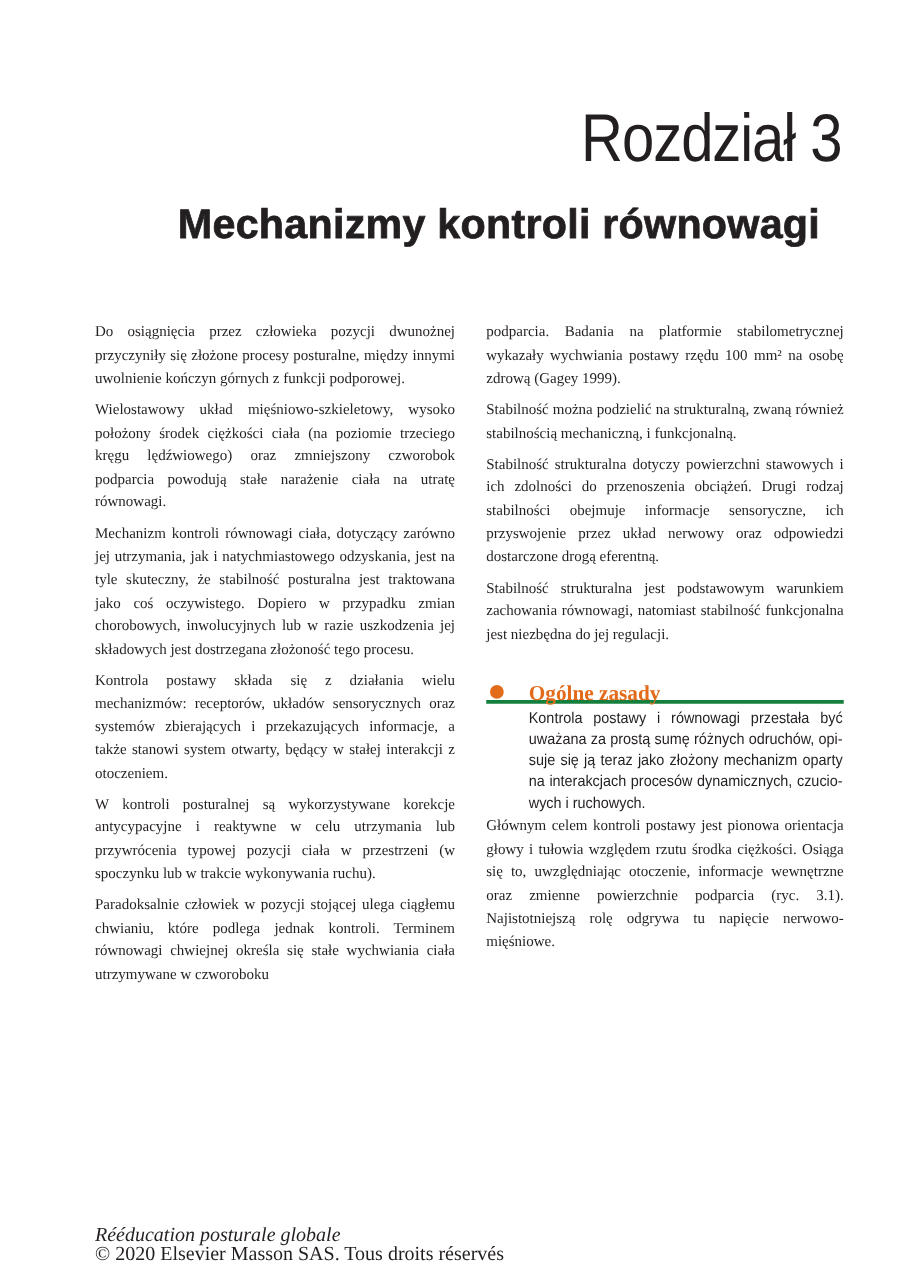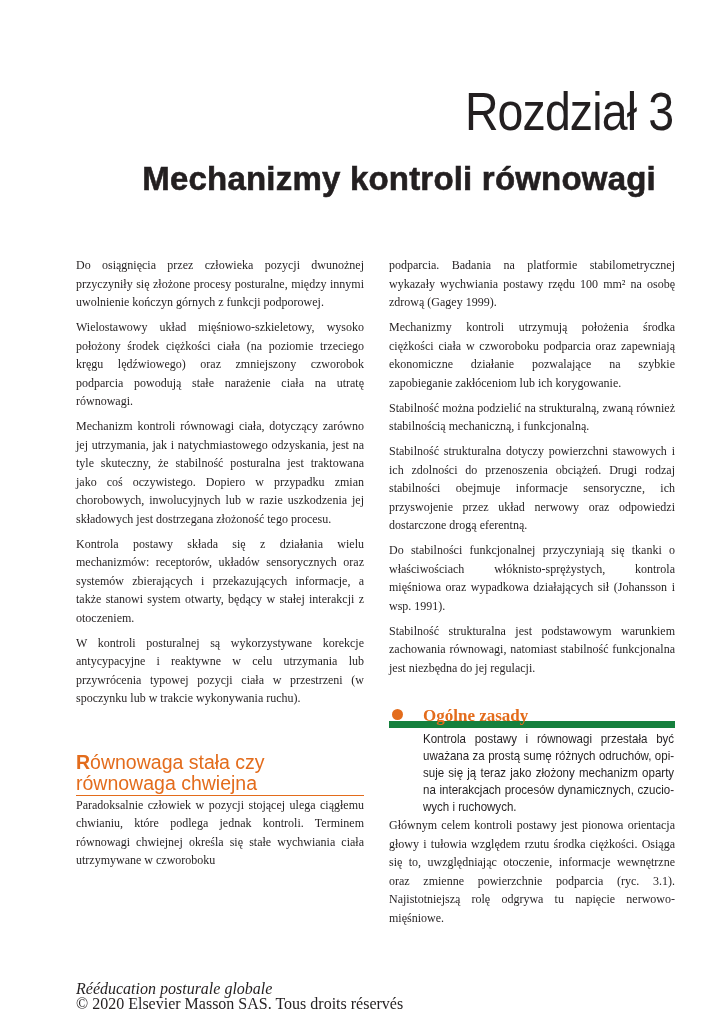"Mechanizmy kontroli utrzymują położenia" p.body { html: <p>Mechanizmy kontroli utrzymują położenia środka ciężkości ciała w czworoboku podparcia oraz zapewniają ekonomiczne działanie pozwalające na szybkie zapobieganie zakłóceniom lub ich korygo­wanie.</p> -> none }
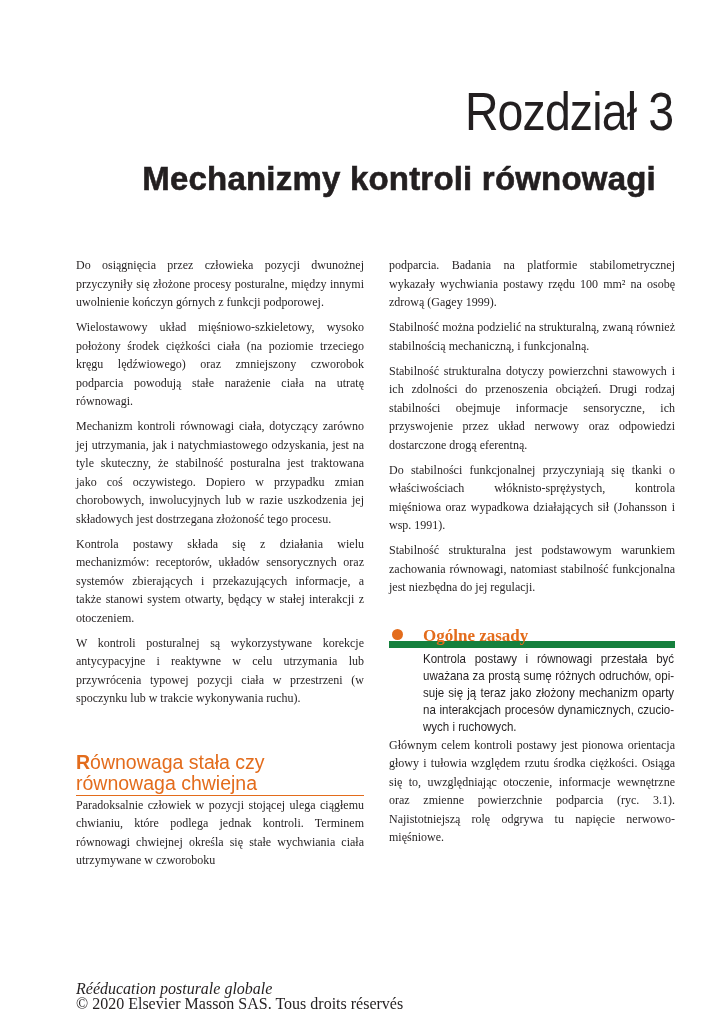"Do stabilności funkcjonalnej" p.body { html: <p>Do stabilności funkcjonalnej przyczyniają się tkanki o właściwościach włóknisto-sprężystych, kontrola mięśniowa oraz wypadkowa działających sił (Johansson i wsp. 1991).</p> -> none }
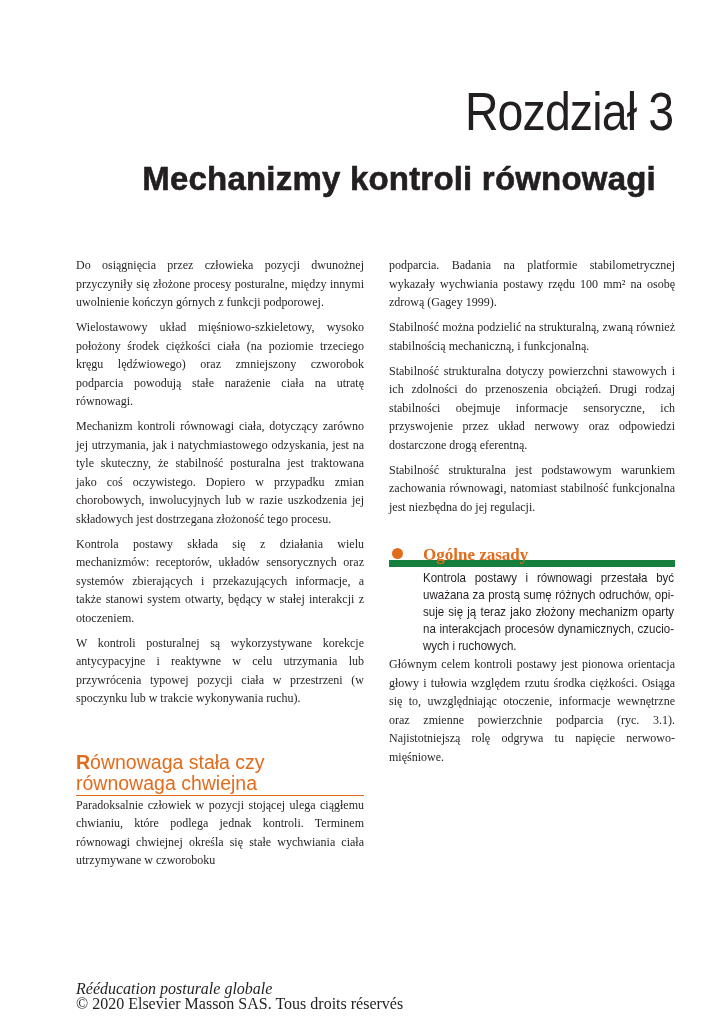"Ogólne zasady" .box-head { border-bottom: 7px solid #15803d -> 3px solid #15803d }
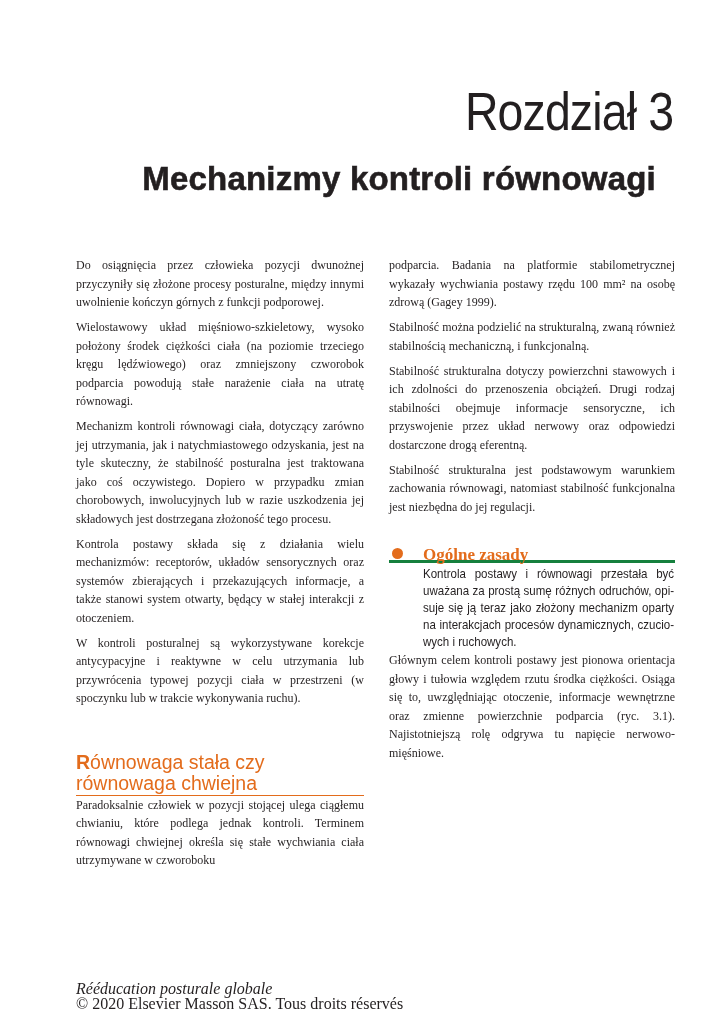"Równowaga stała czy równowaga chwiejna" div.section-head { html: <div><span>R</span><span>ównowaga stała czy równowaga chwiejna</span></div> -> none }
